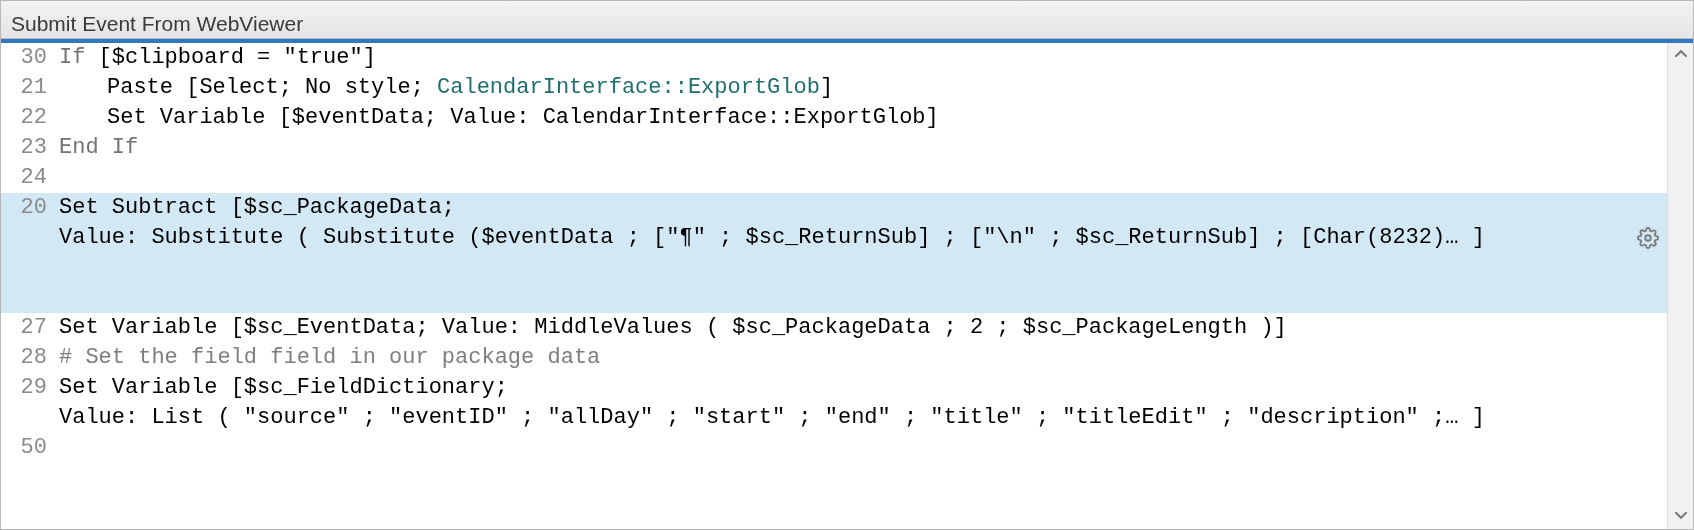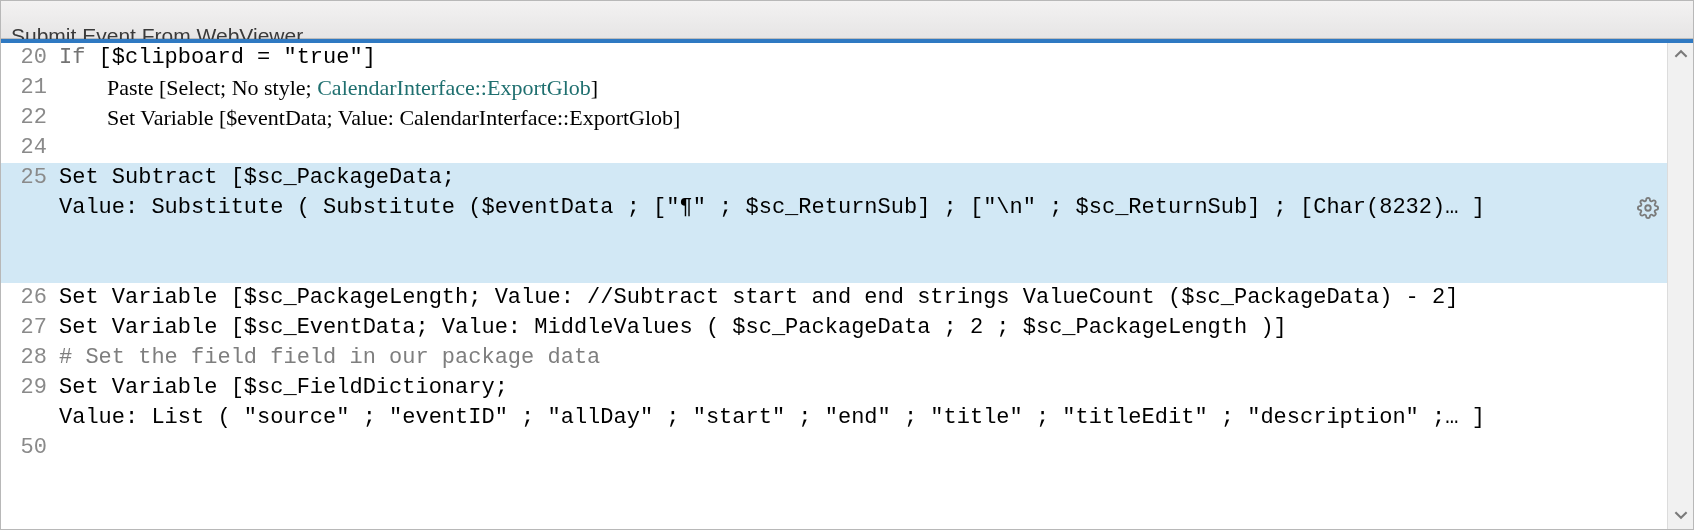"Submit Event From WebViewer" .titlebar { padding: 16px 10px -> 4px 10px }
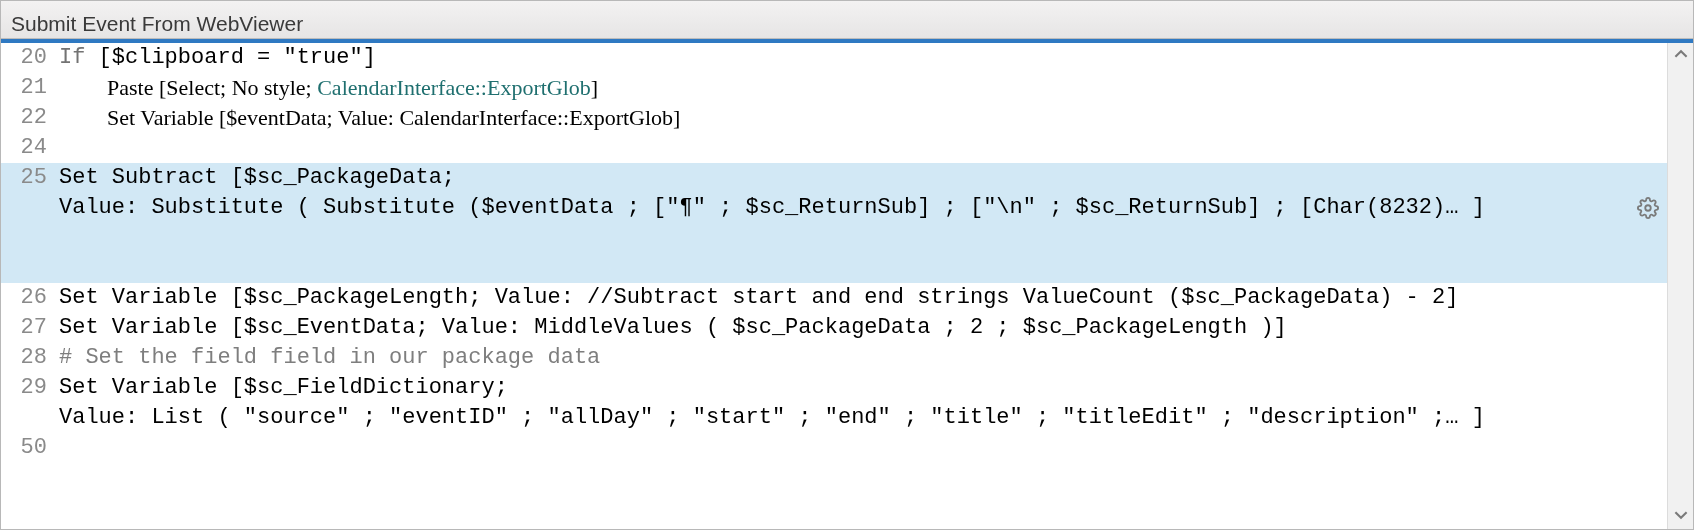"20" div.ln { text: 20 -> 30 }
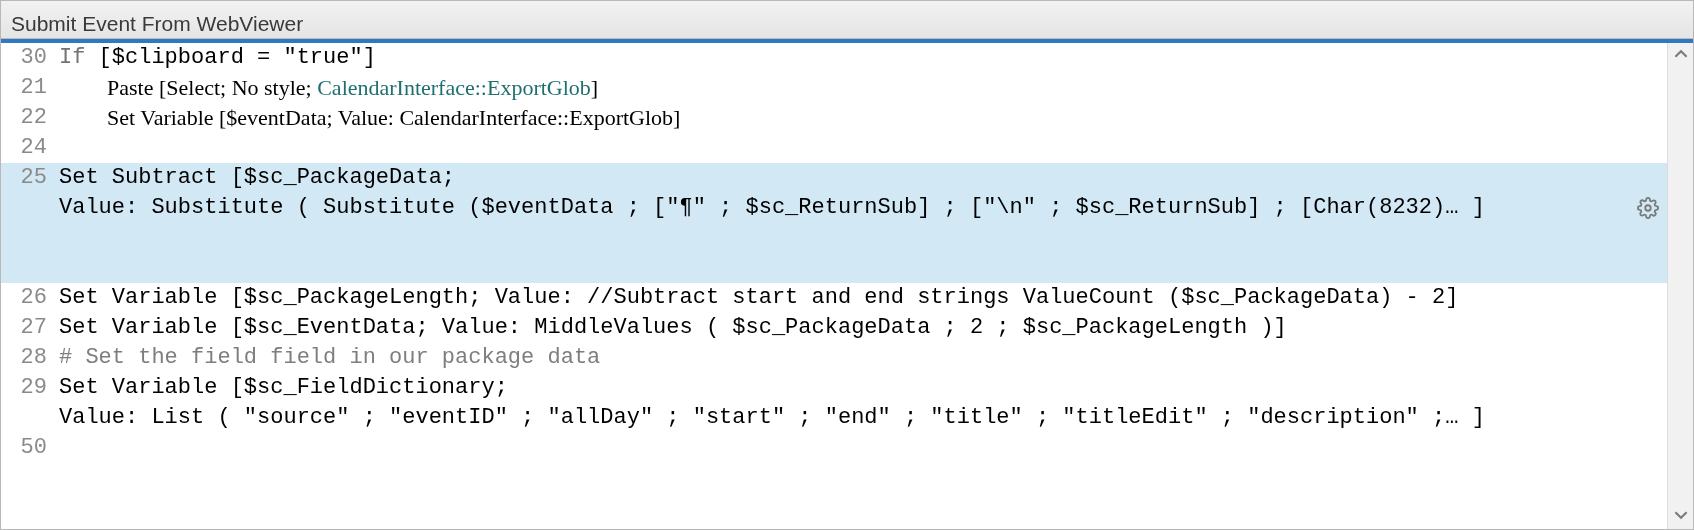"Paste [Select; No style;" .indent1 { font-family: Liberation Serif, serif -> none }
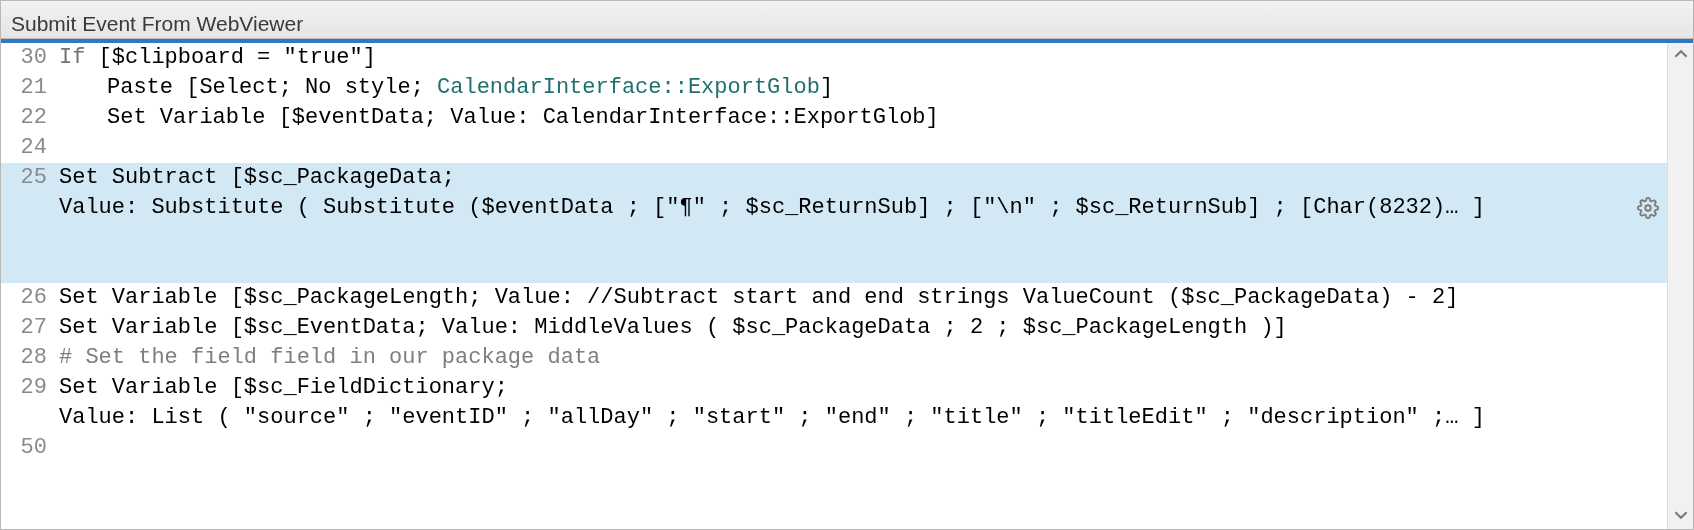"23" div.row { html: none -> <div> <div>23</div> <div><span>End If</span></div> </div> }
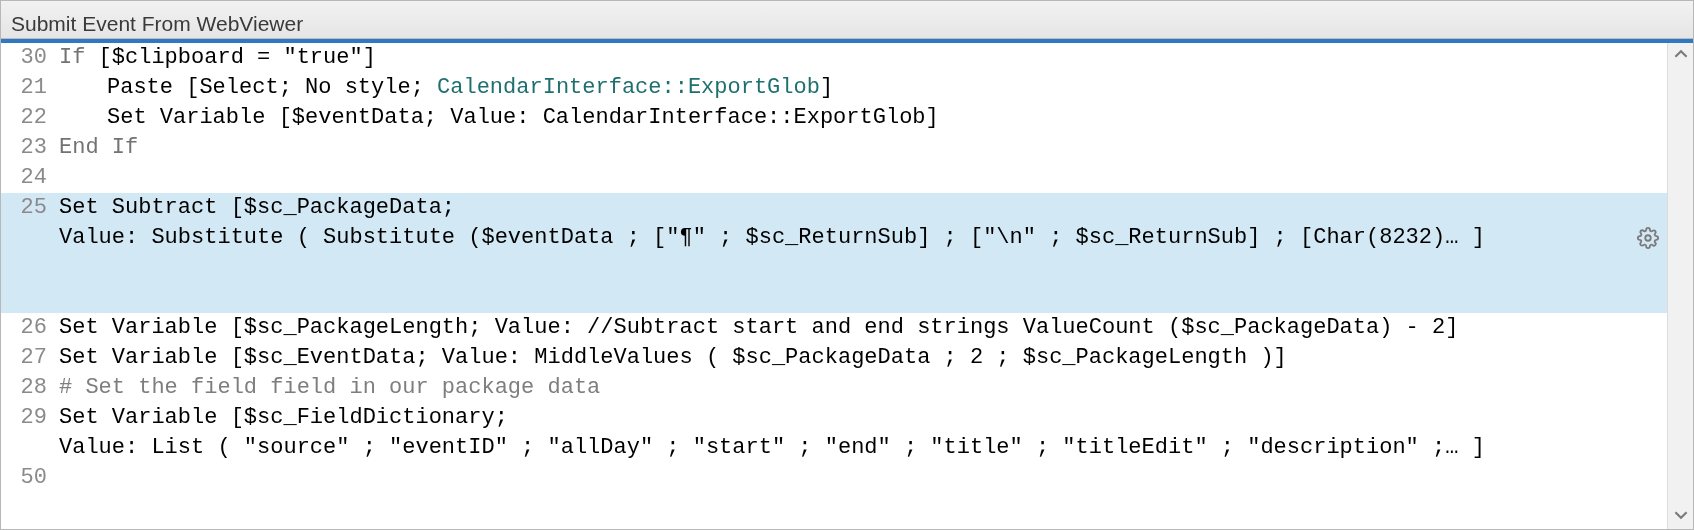"25" div.ln { text: 25 -> 20 }
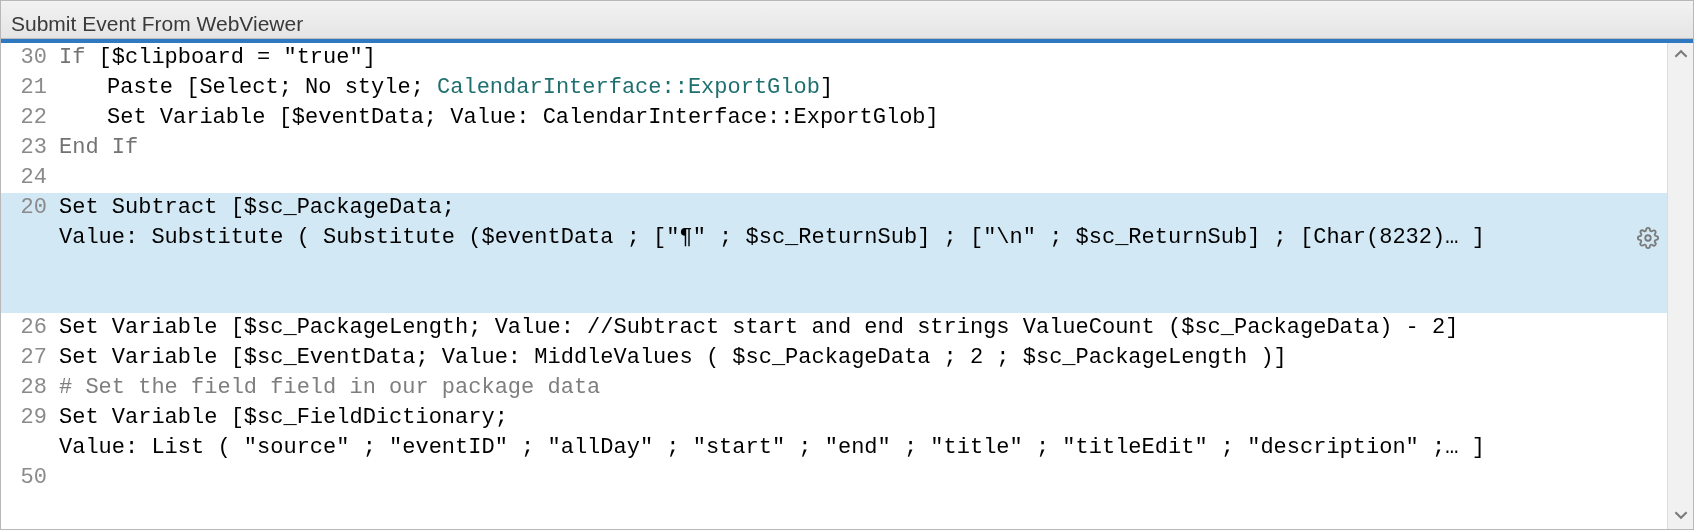"26" div.row { html: <div> <div>26</div> <div><span>Set Variable [$sc_PackageLength; Value: //Subtract start and end strings ValueCount ($sc_PackageData) - 2]</span></div> </div> -> none }
